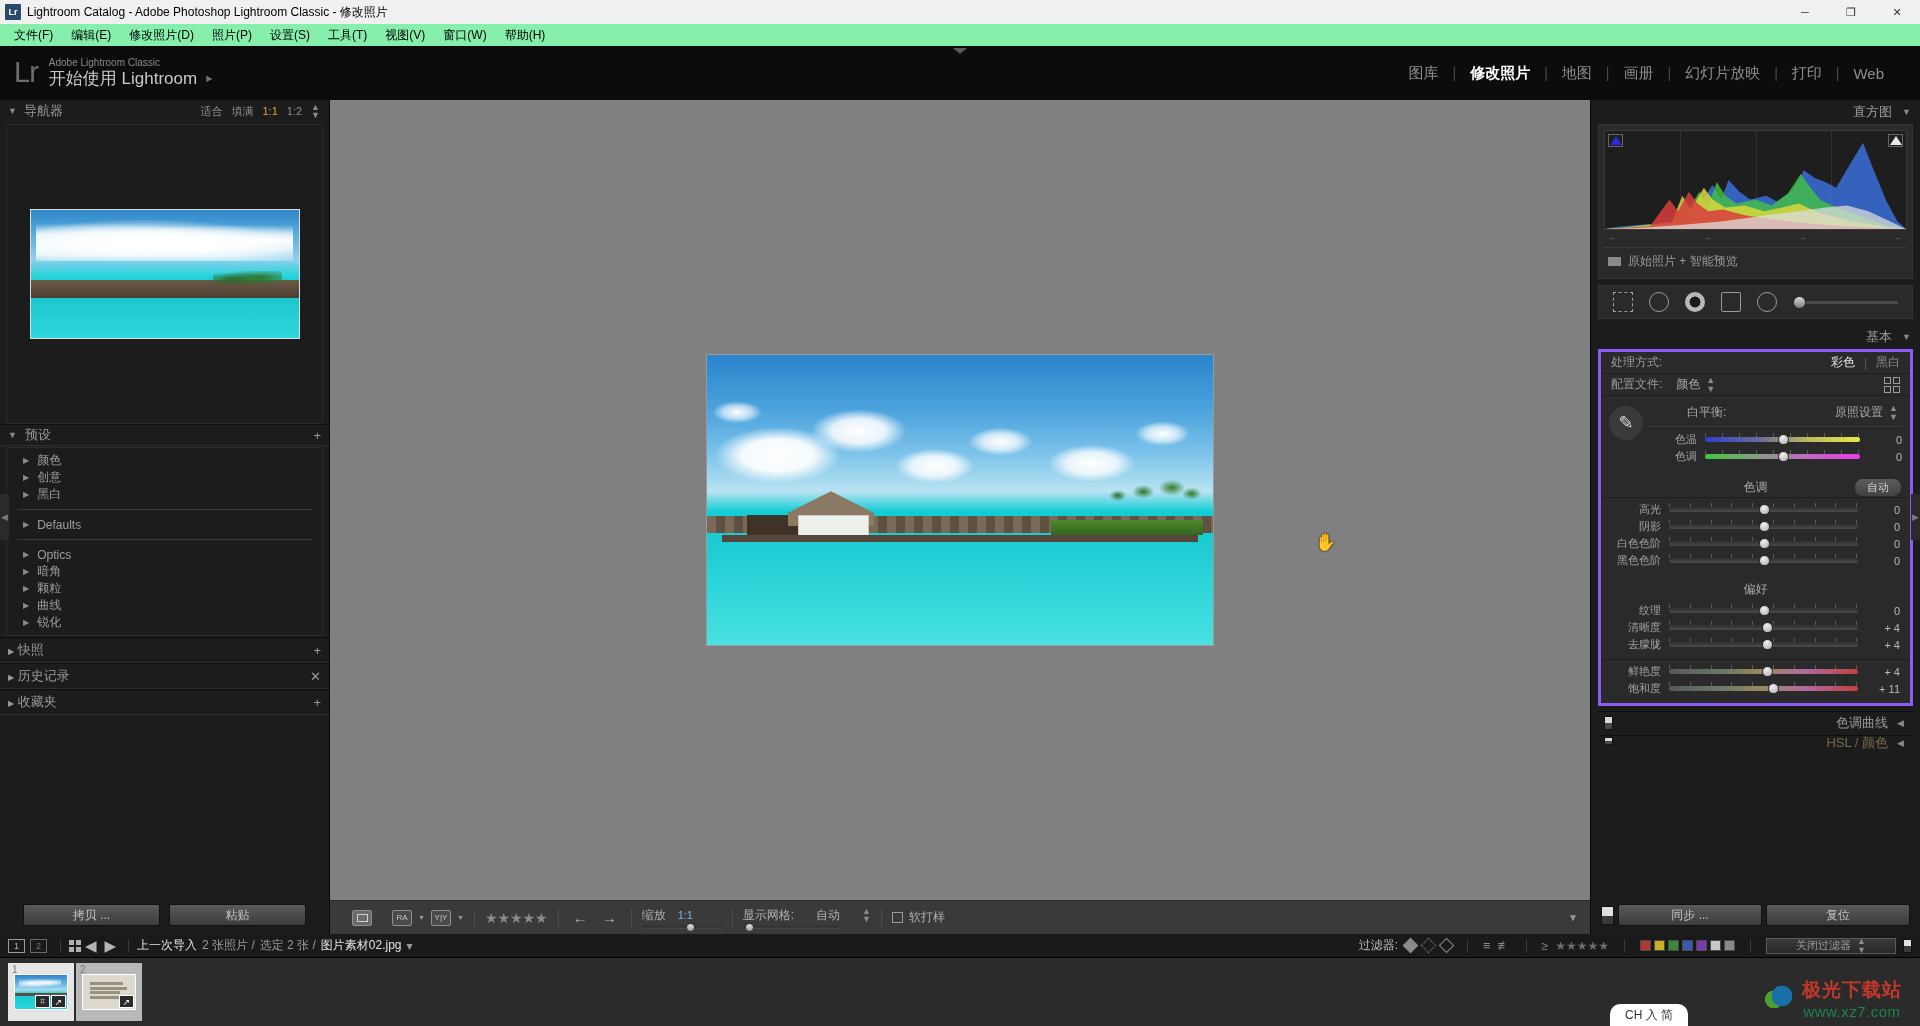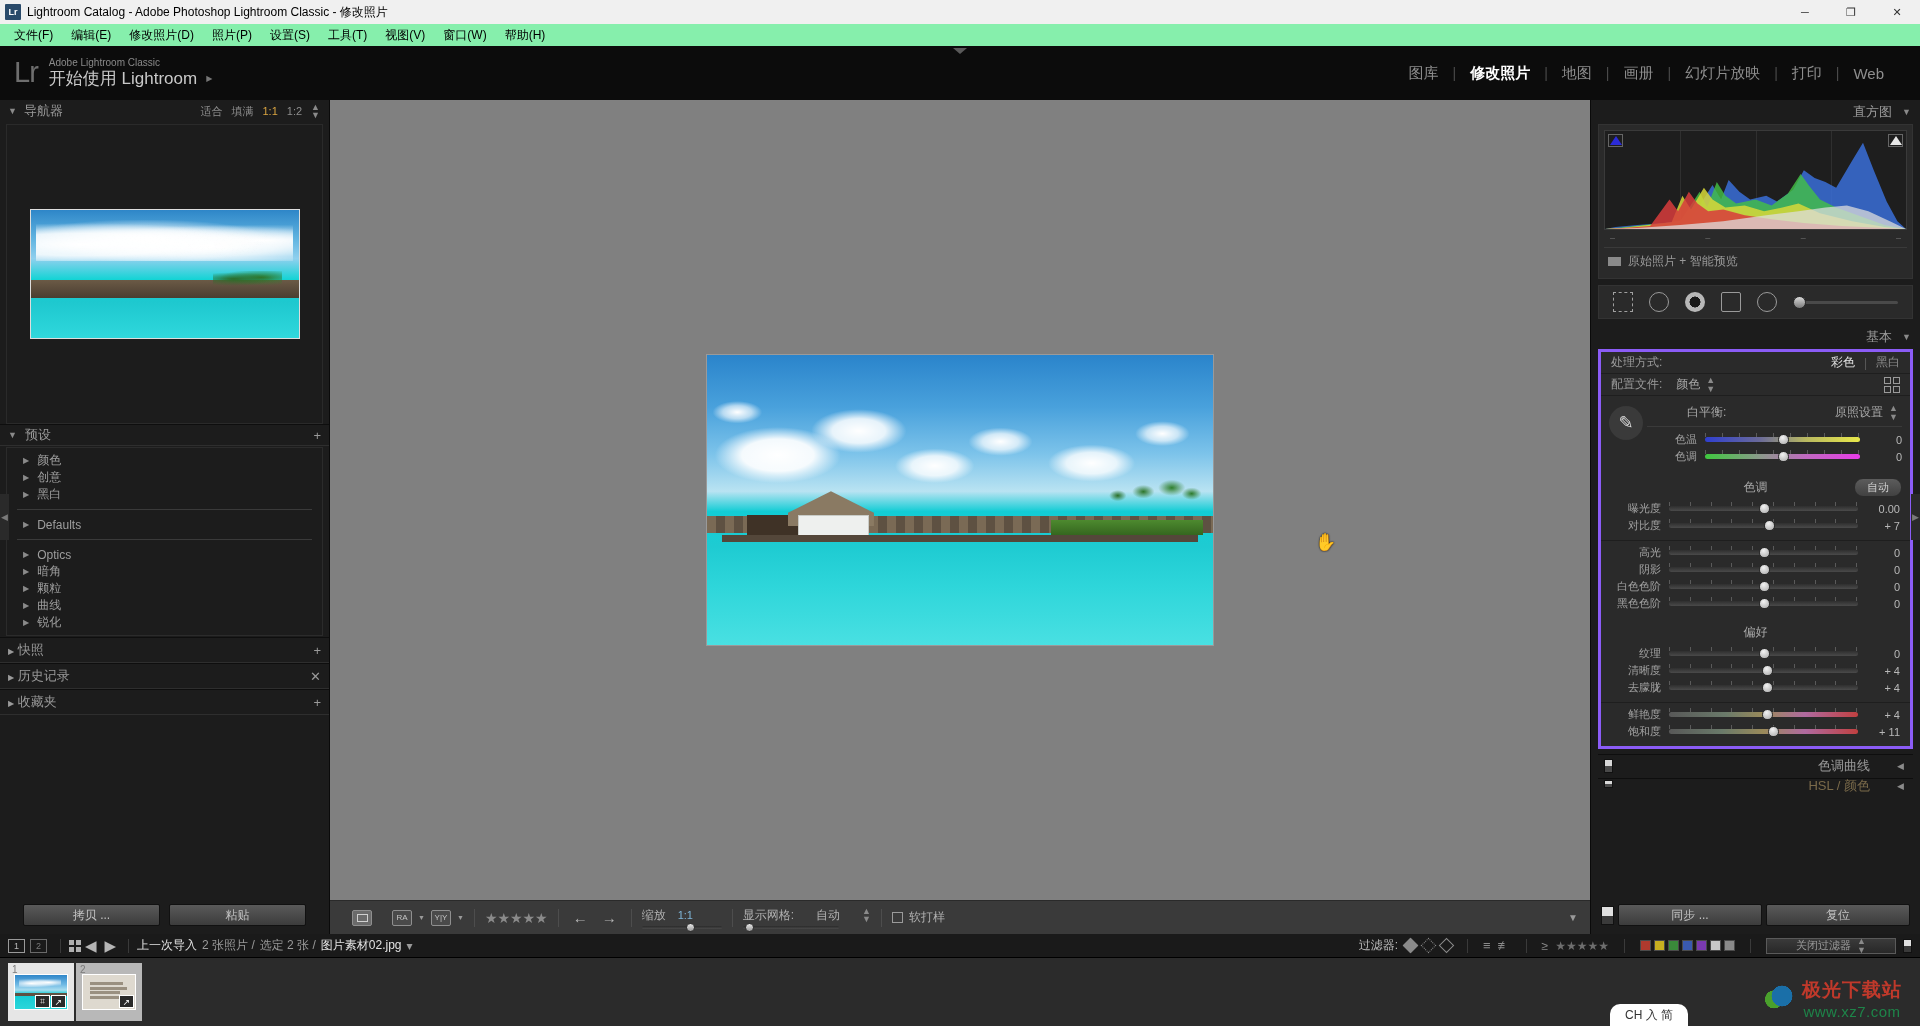"曝光度" div.grp { html: <div> <div> <span>曝光度</span> <div> <div></div> <div></div> </div> <span>0.00</span> </div> <div> <span>对比度</span> <div> <div></div> <div></div> </div> <span>+ 7</span> </div> </div> -> none }
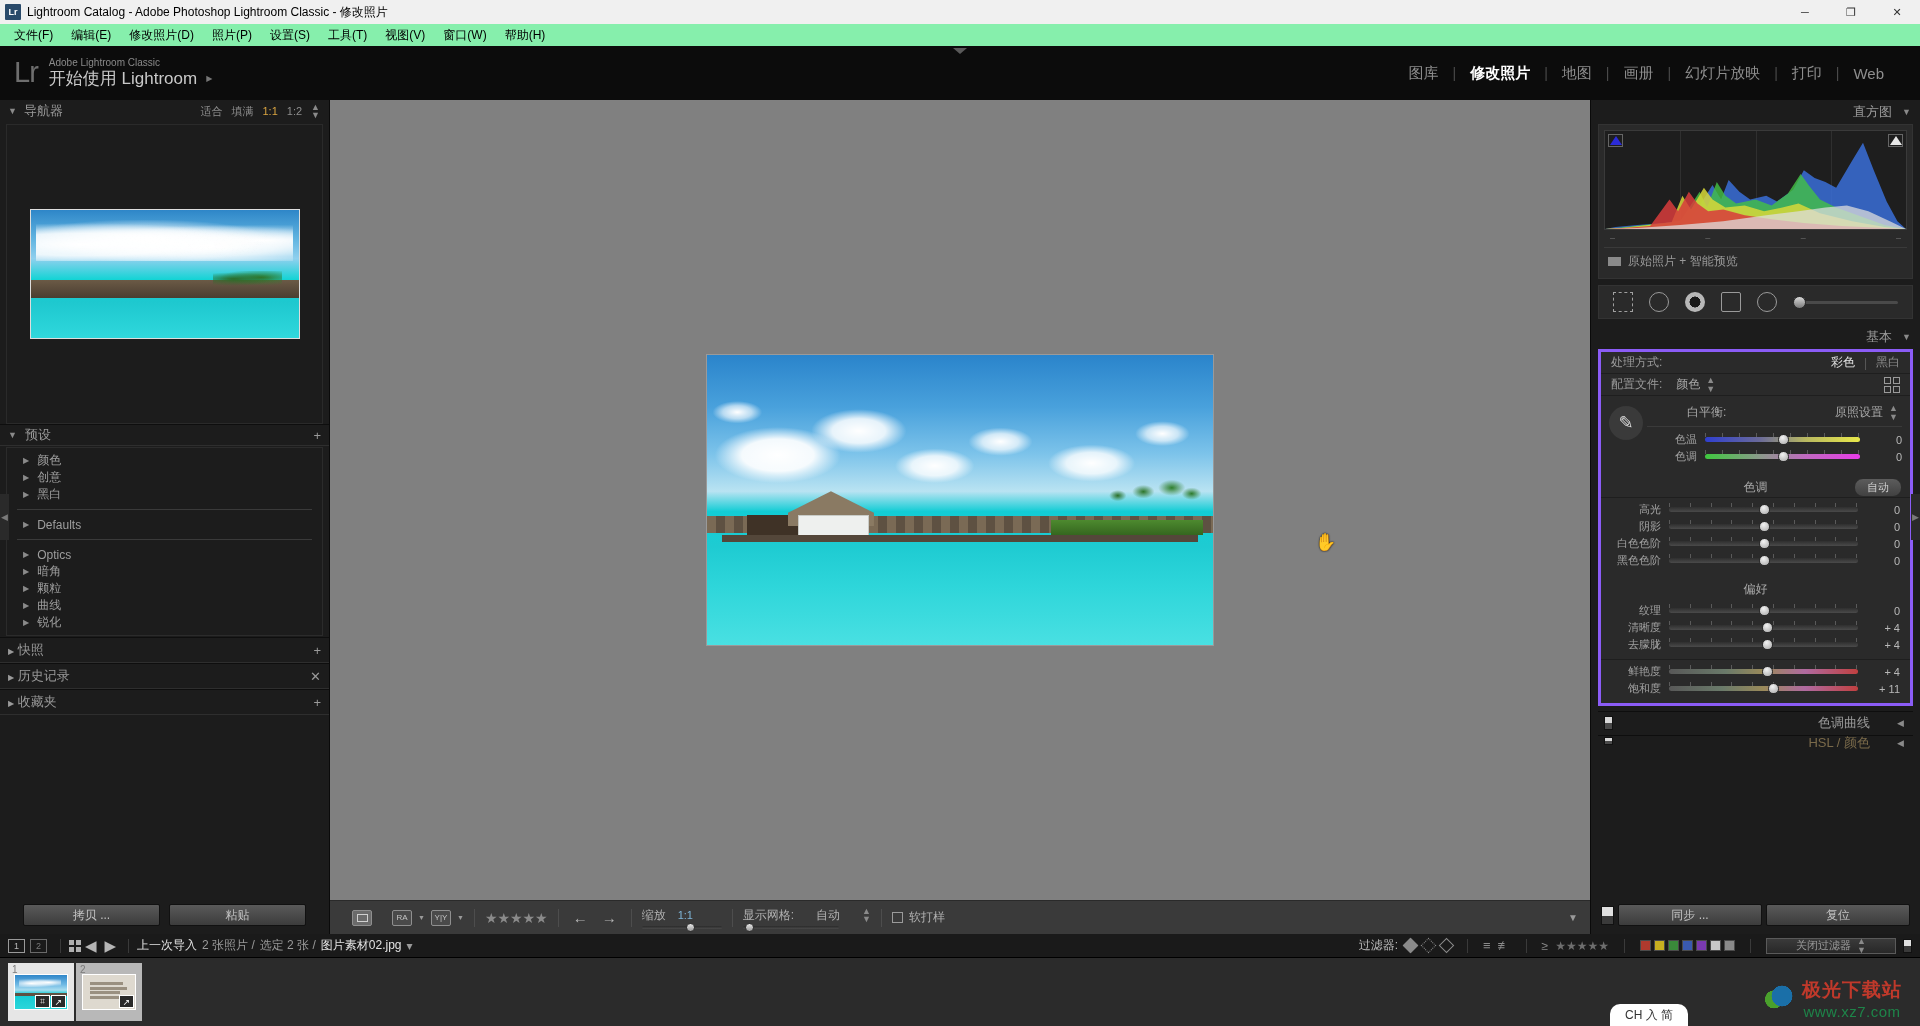"色调曲线" .collapsed-panel { gap: 27px -> 9px }
